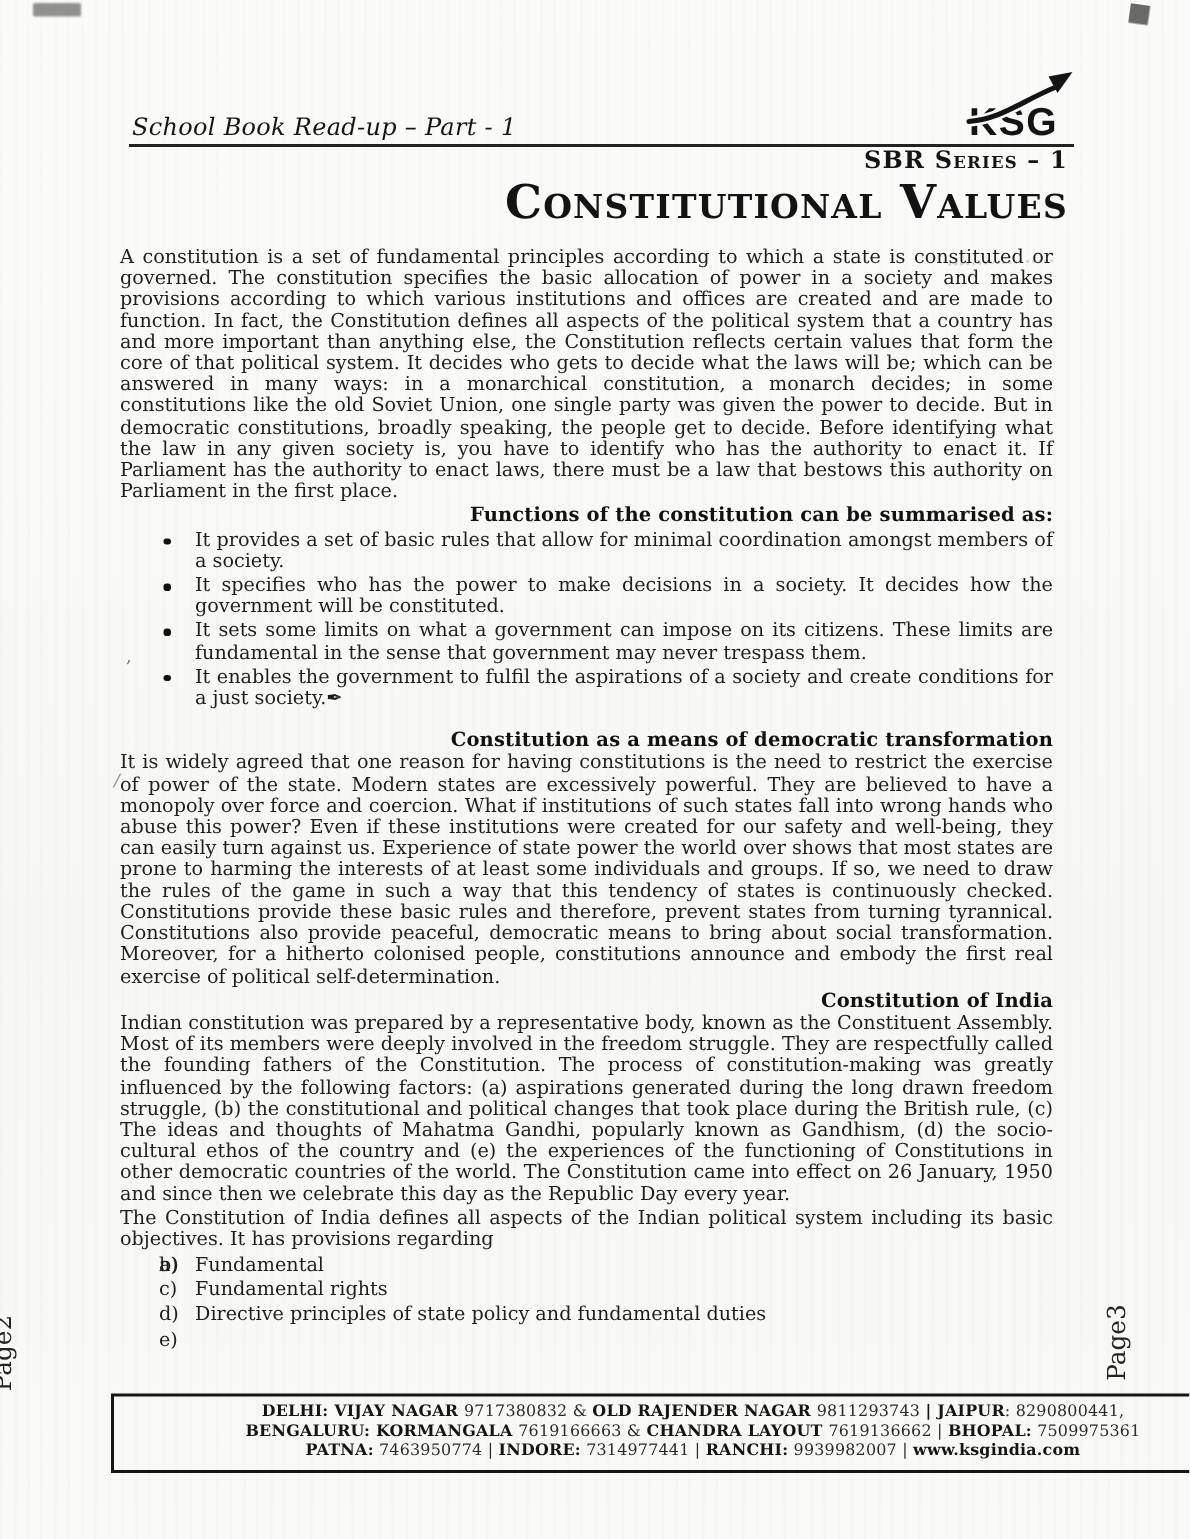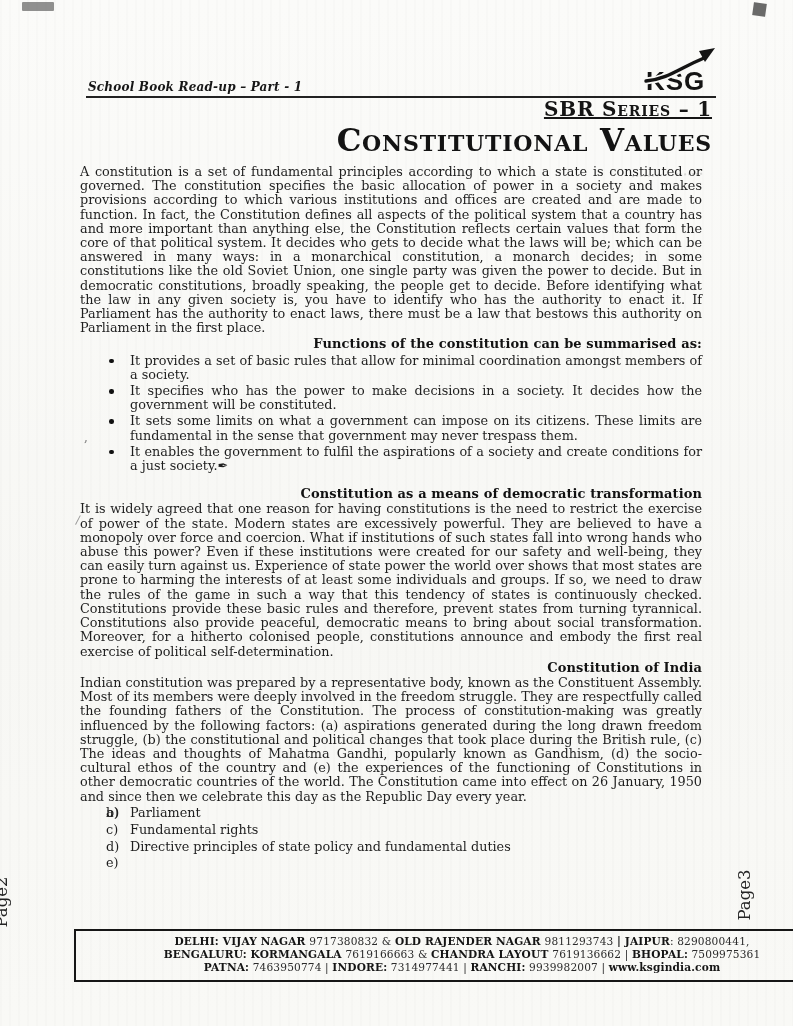"School Book Read-up – Part" .running-title { font-size: 12px -> 16px; font-weight: bold -> normal }
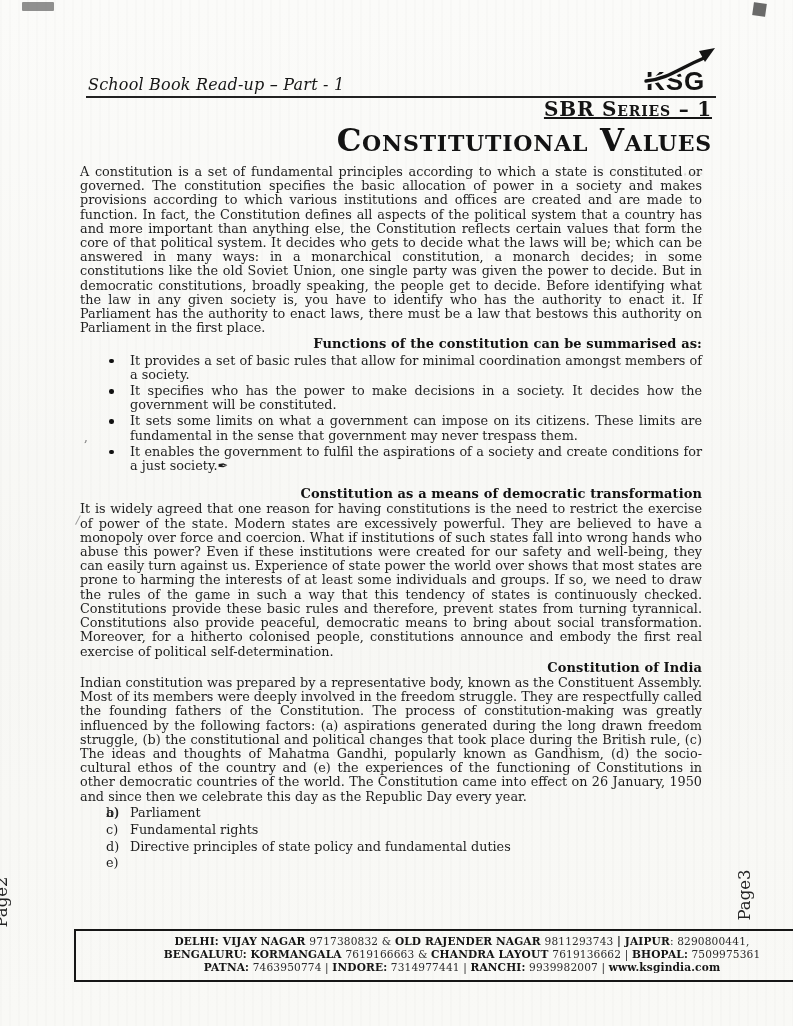"SBR Series – 1" .title-series { font-size: 20px -> 16px; text-decoration: underline -> none }
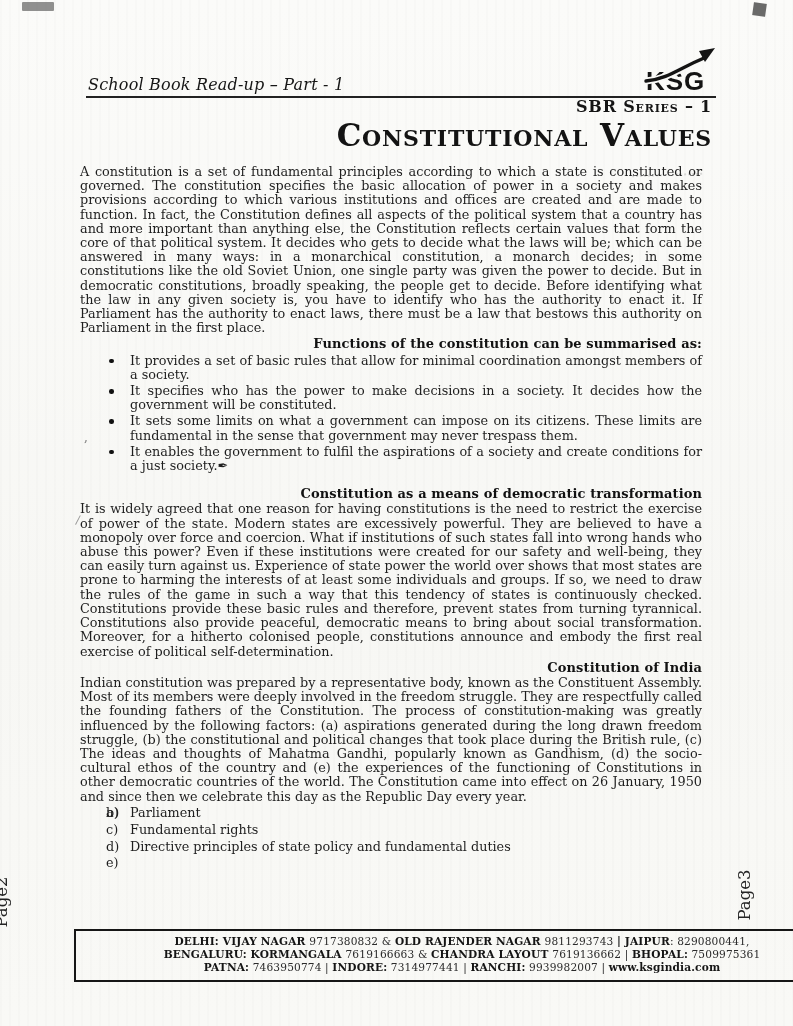"The Constitution of India defines" p { html: none -> <p>The Constitution of India defines all aspects of the Indian political system including its basic objectives. It has provisions regarding</p> }
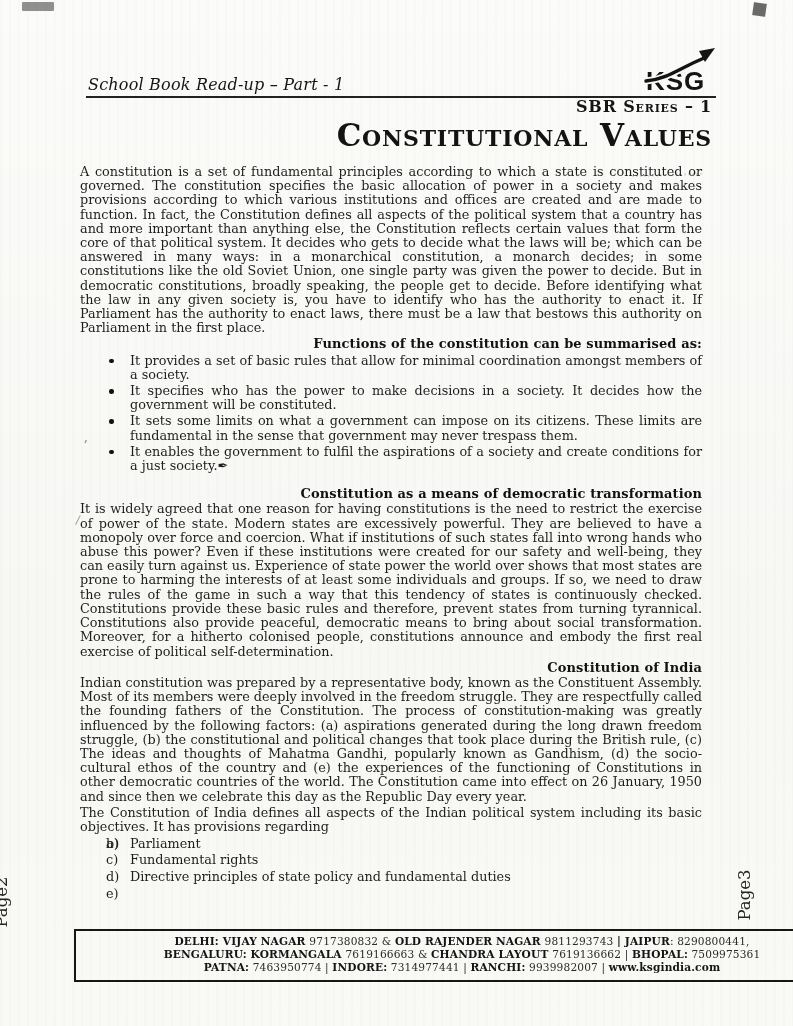"Parliament" span { text: Parliament -> Fundamental }
